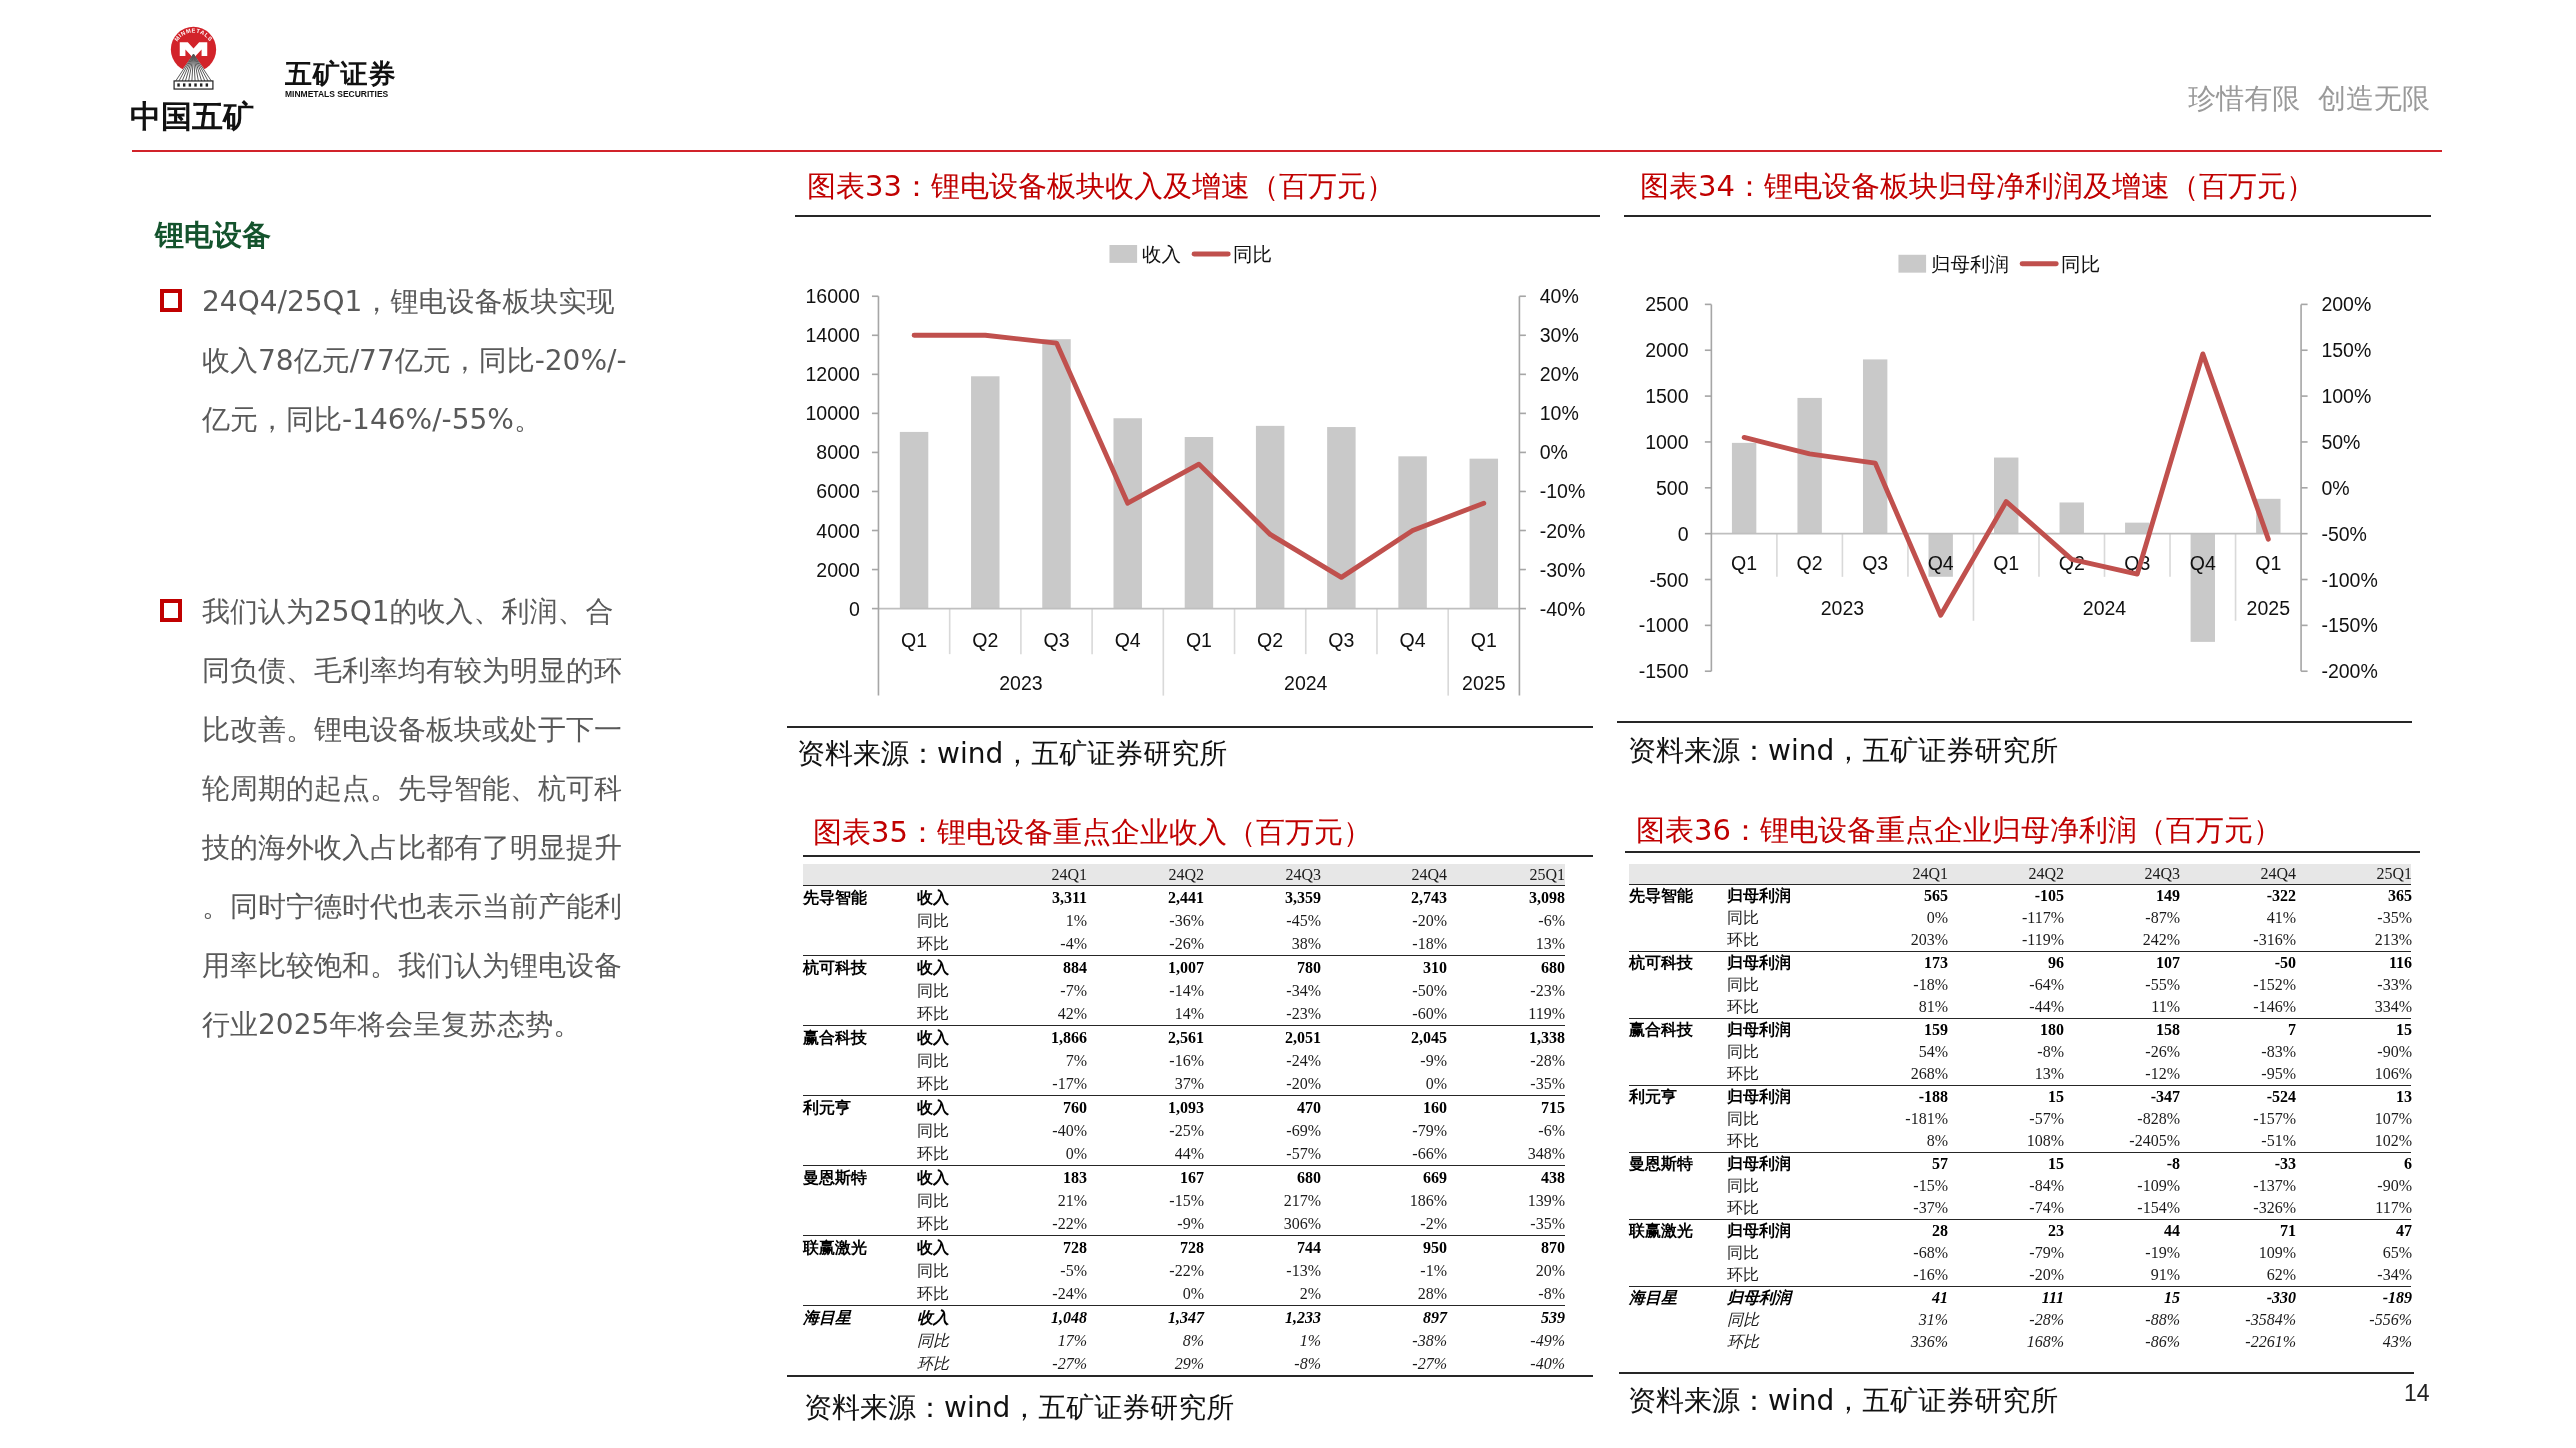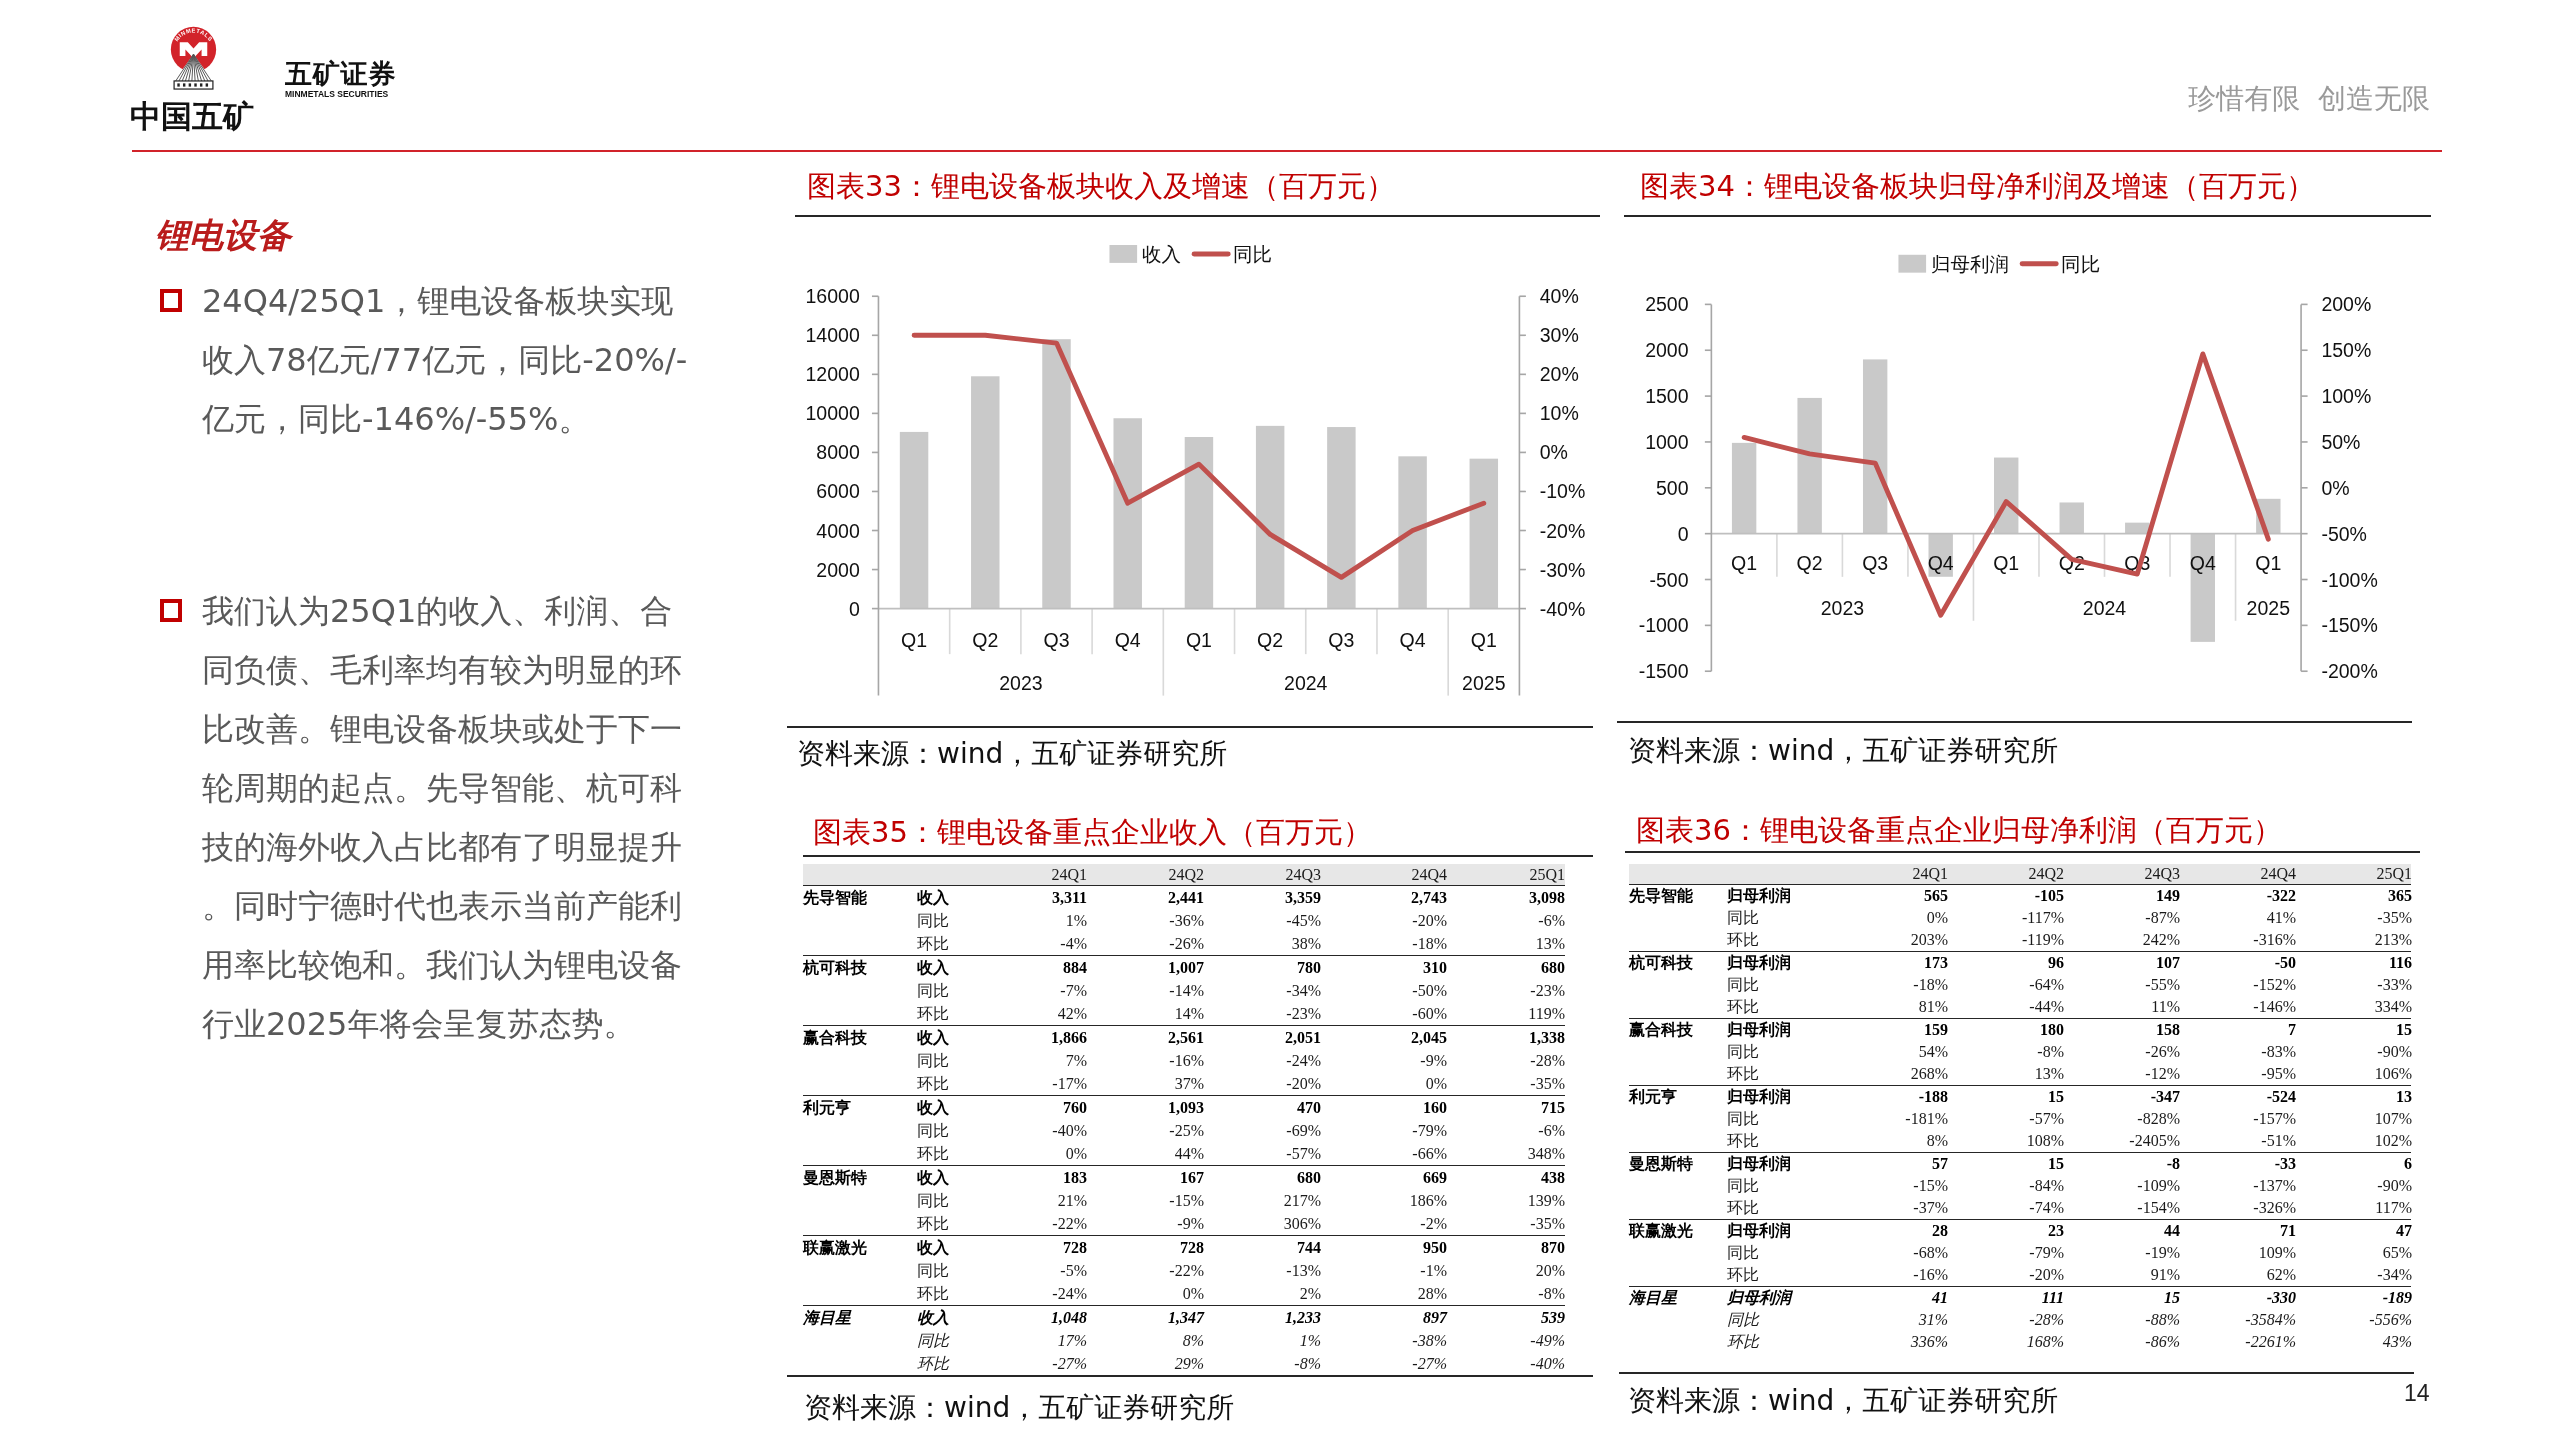"锂电设备" .section-title { color: #b91c1c -> #14532d; font-size: 34px -> 29px; font-style: italic -> none }
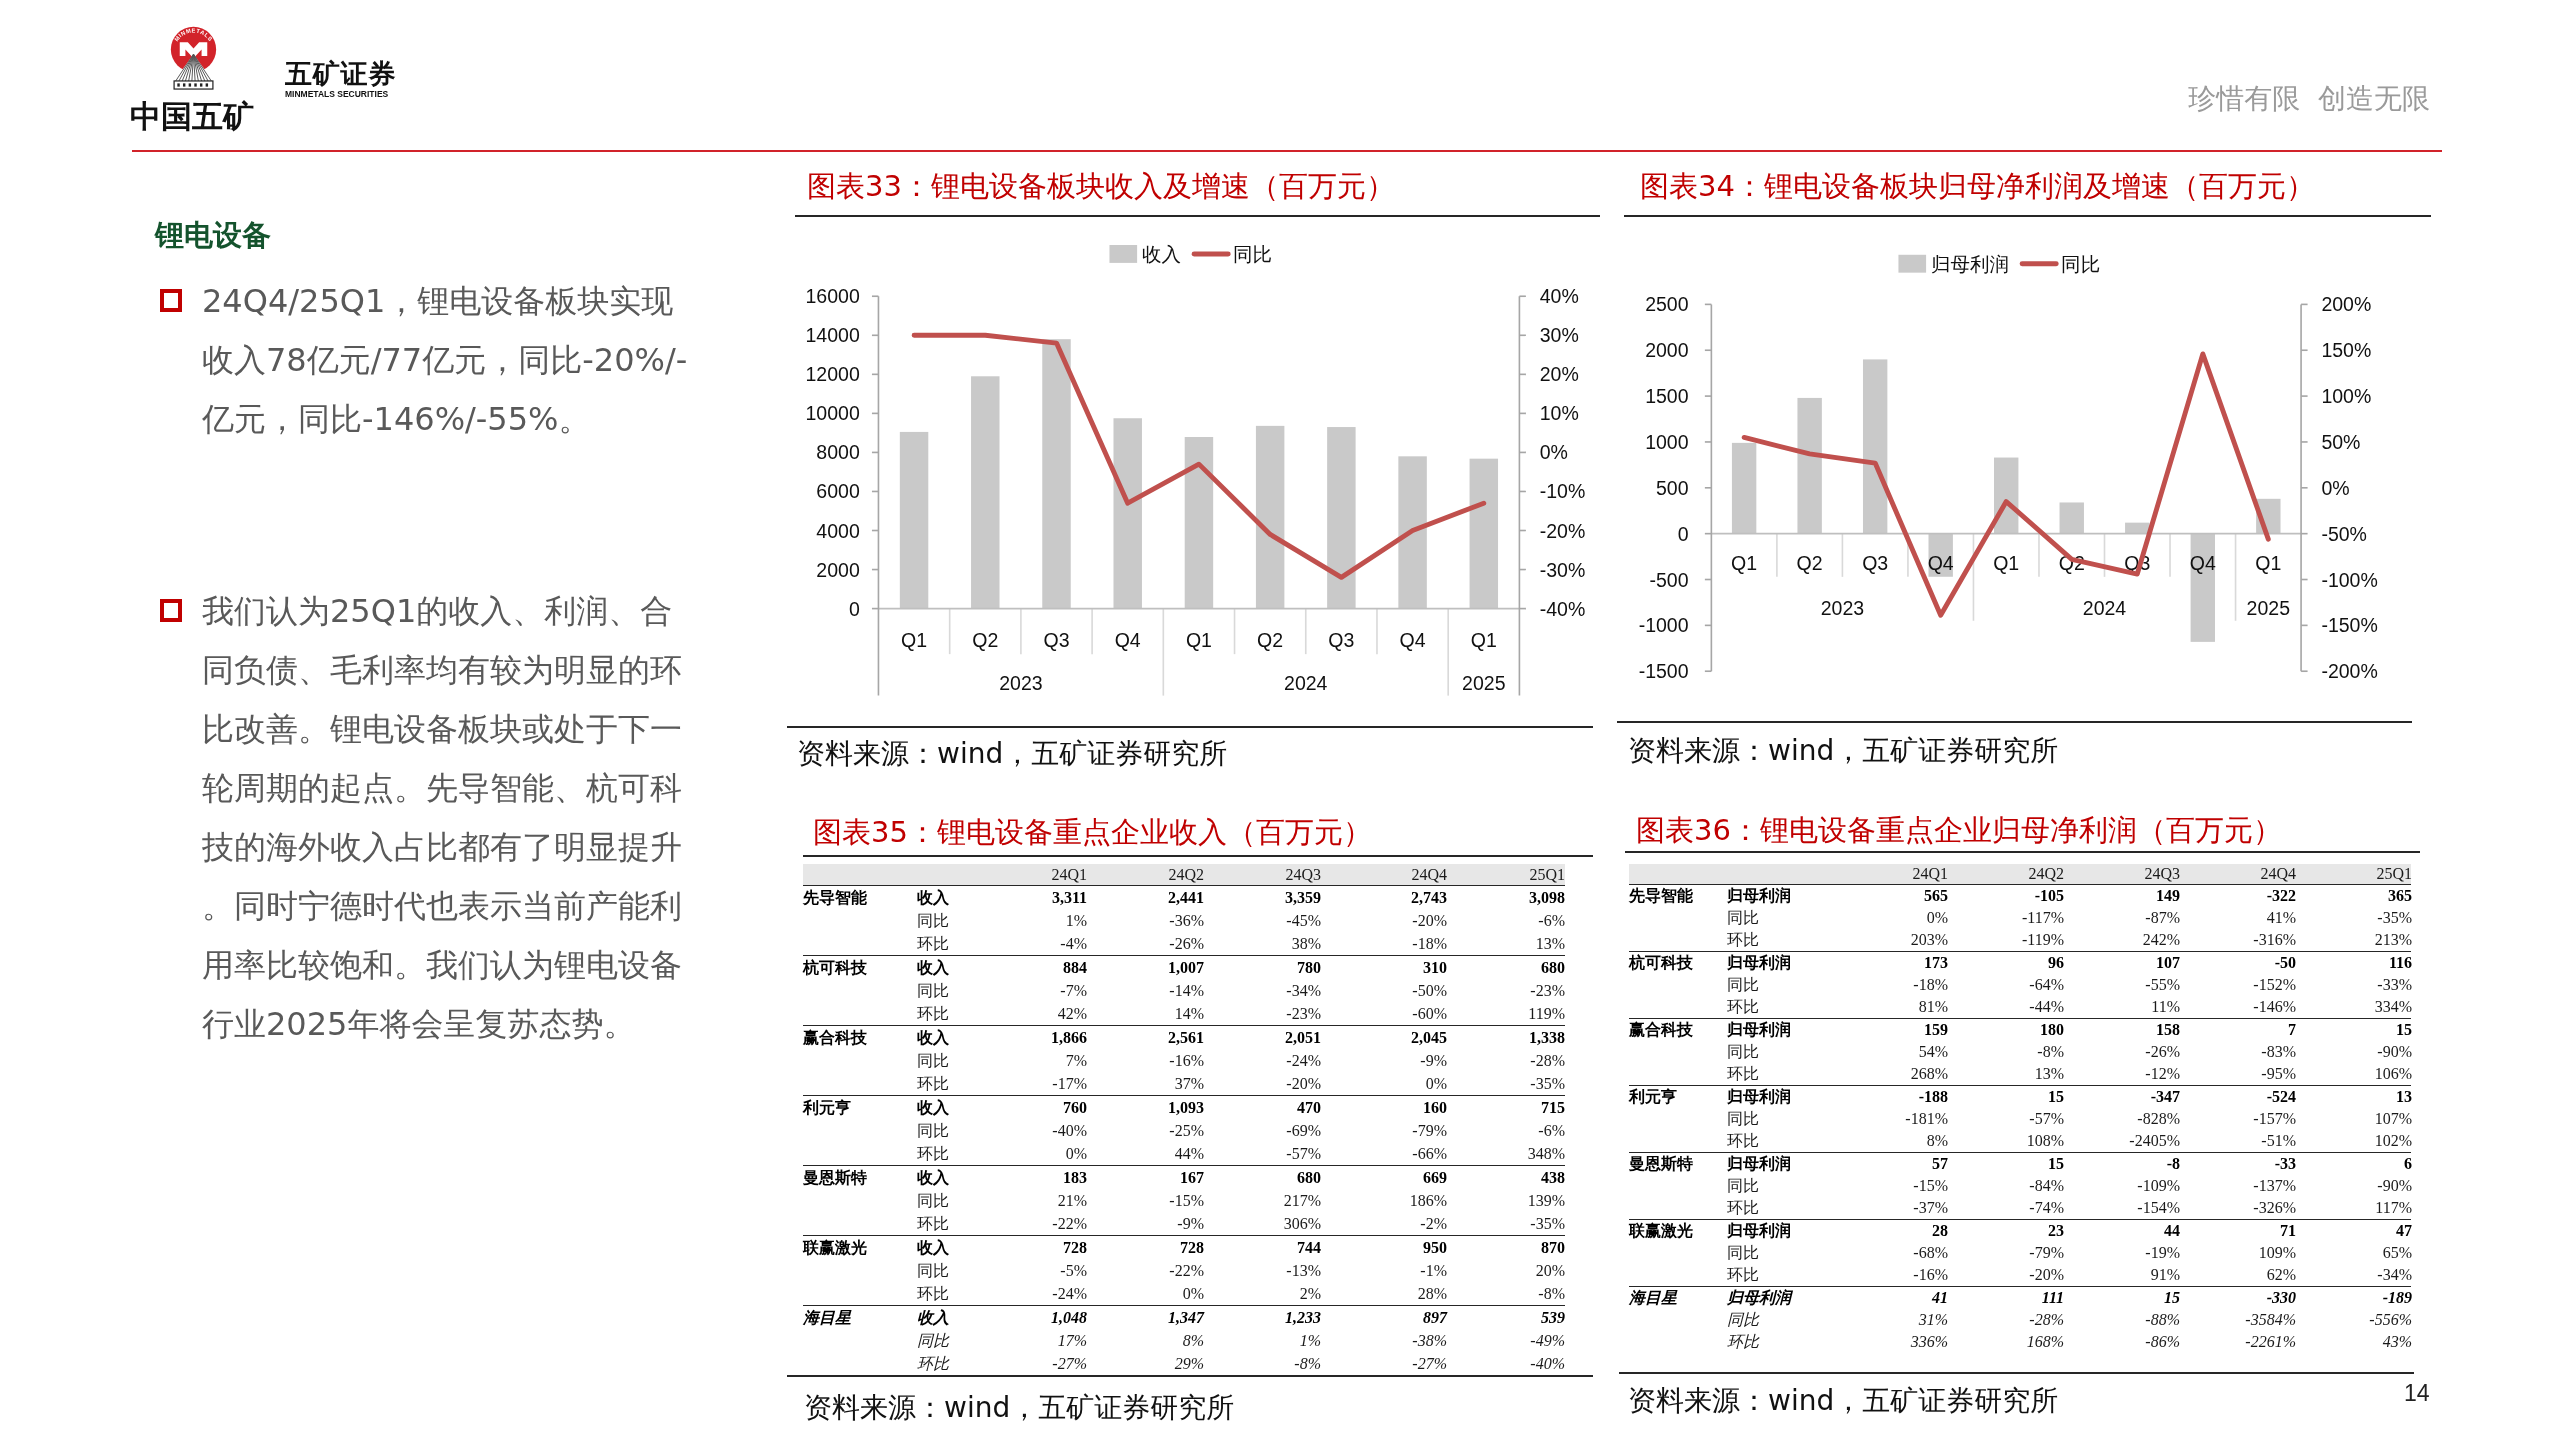"24Q4/25Q1，锂电设备板块实现" .bullet .ln { font-size: 32px -> 28px }
